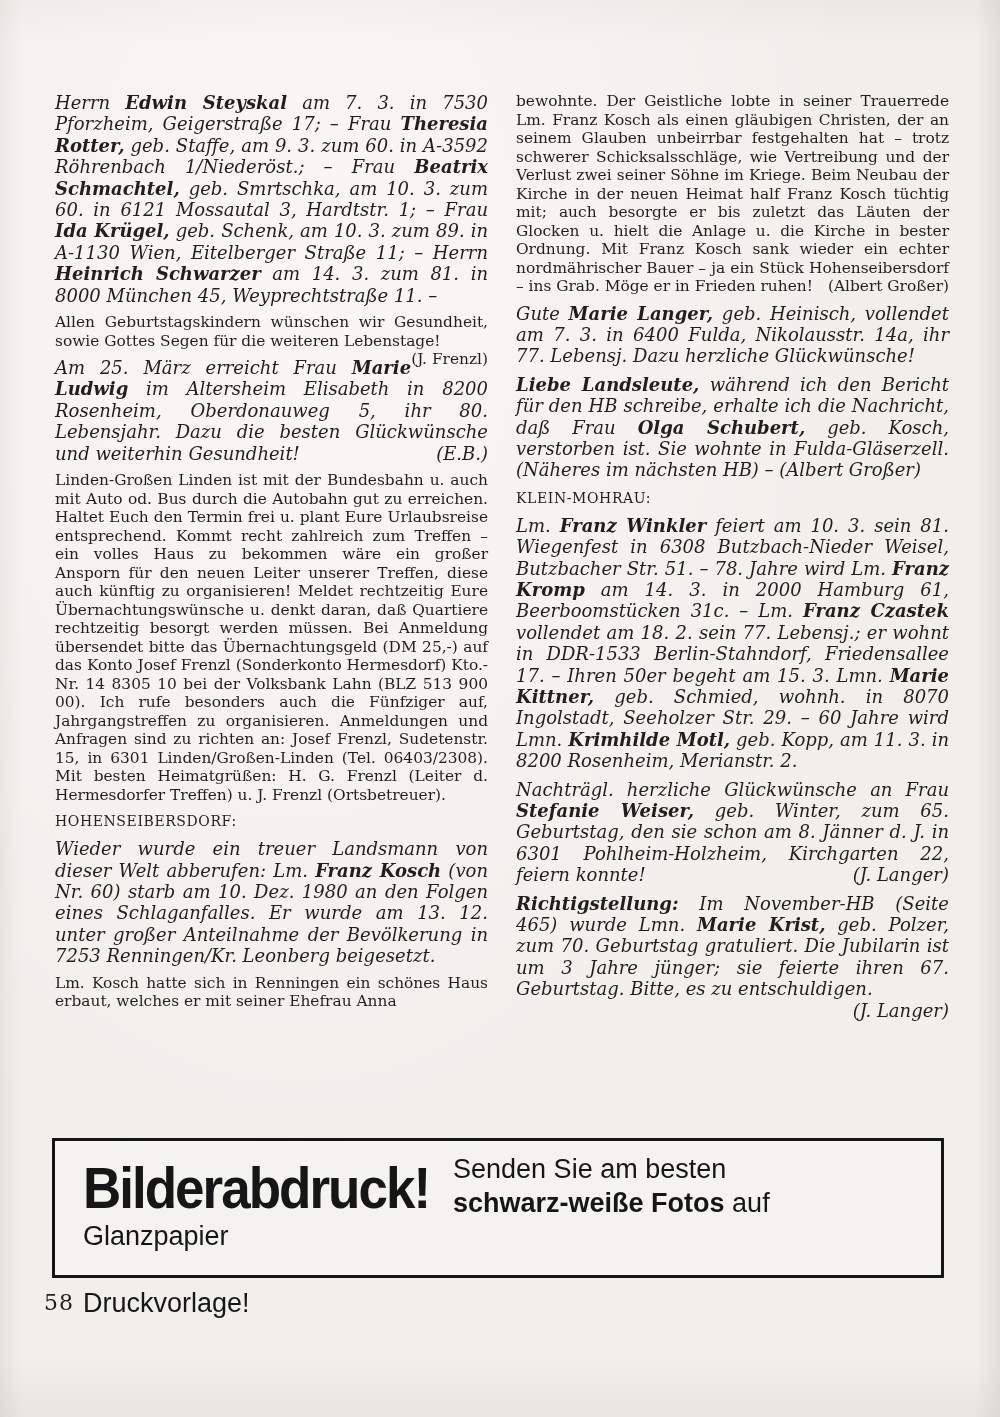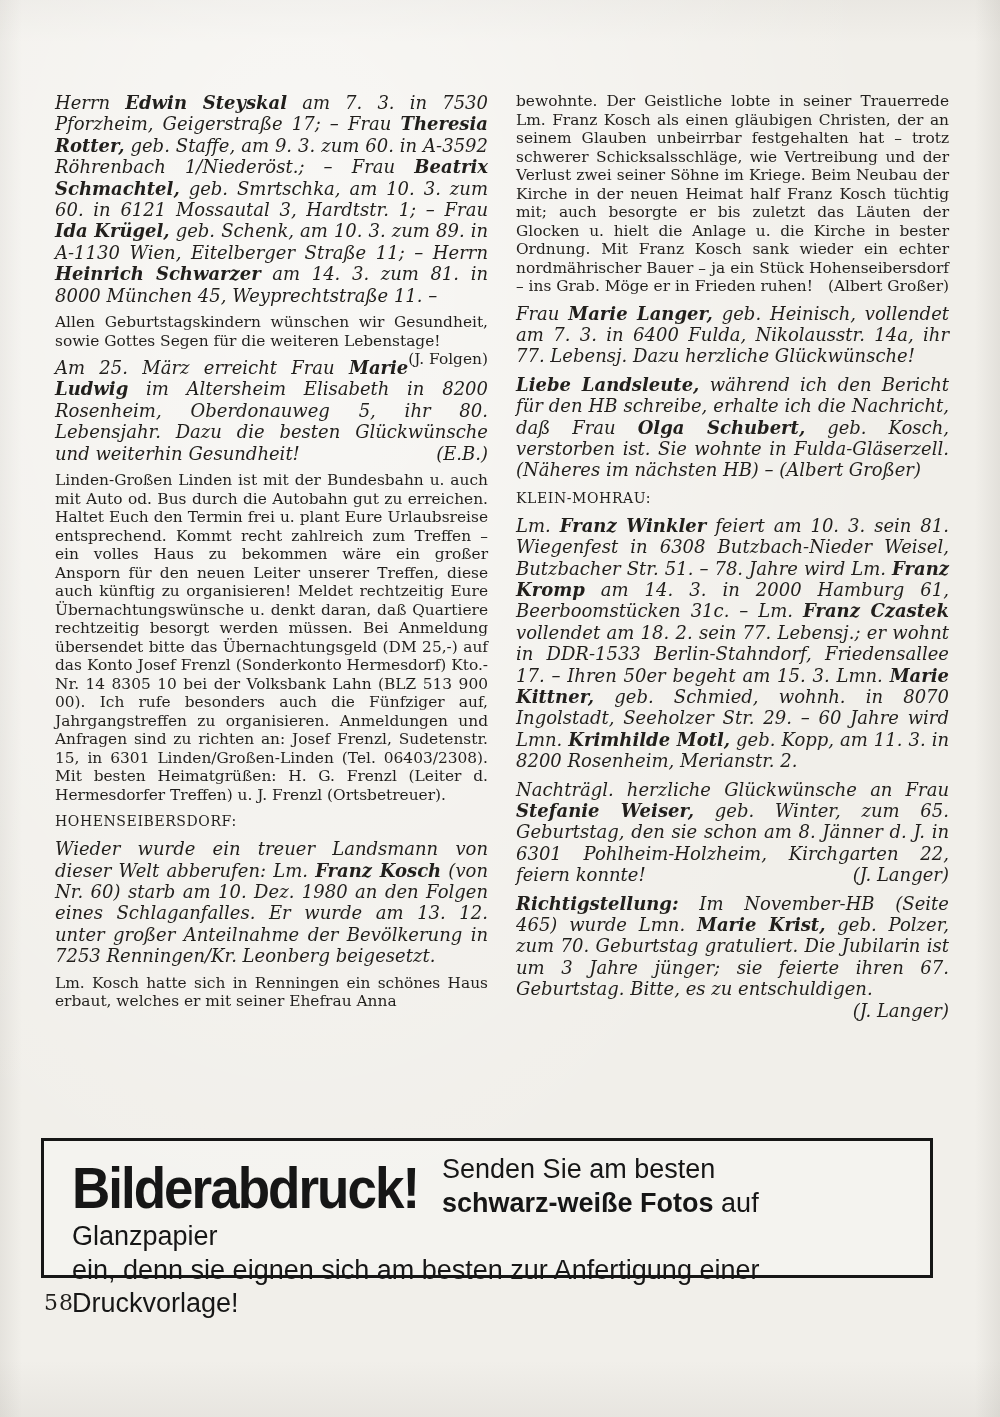"Frau" span { text: Frau -> Gute }
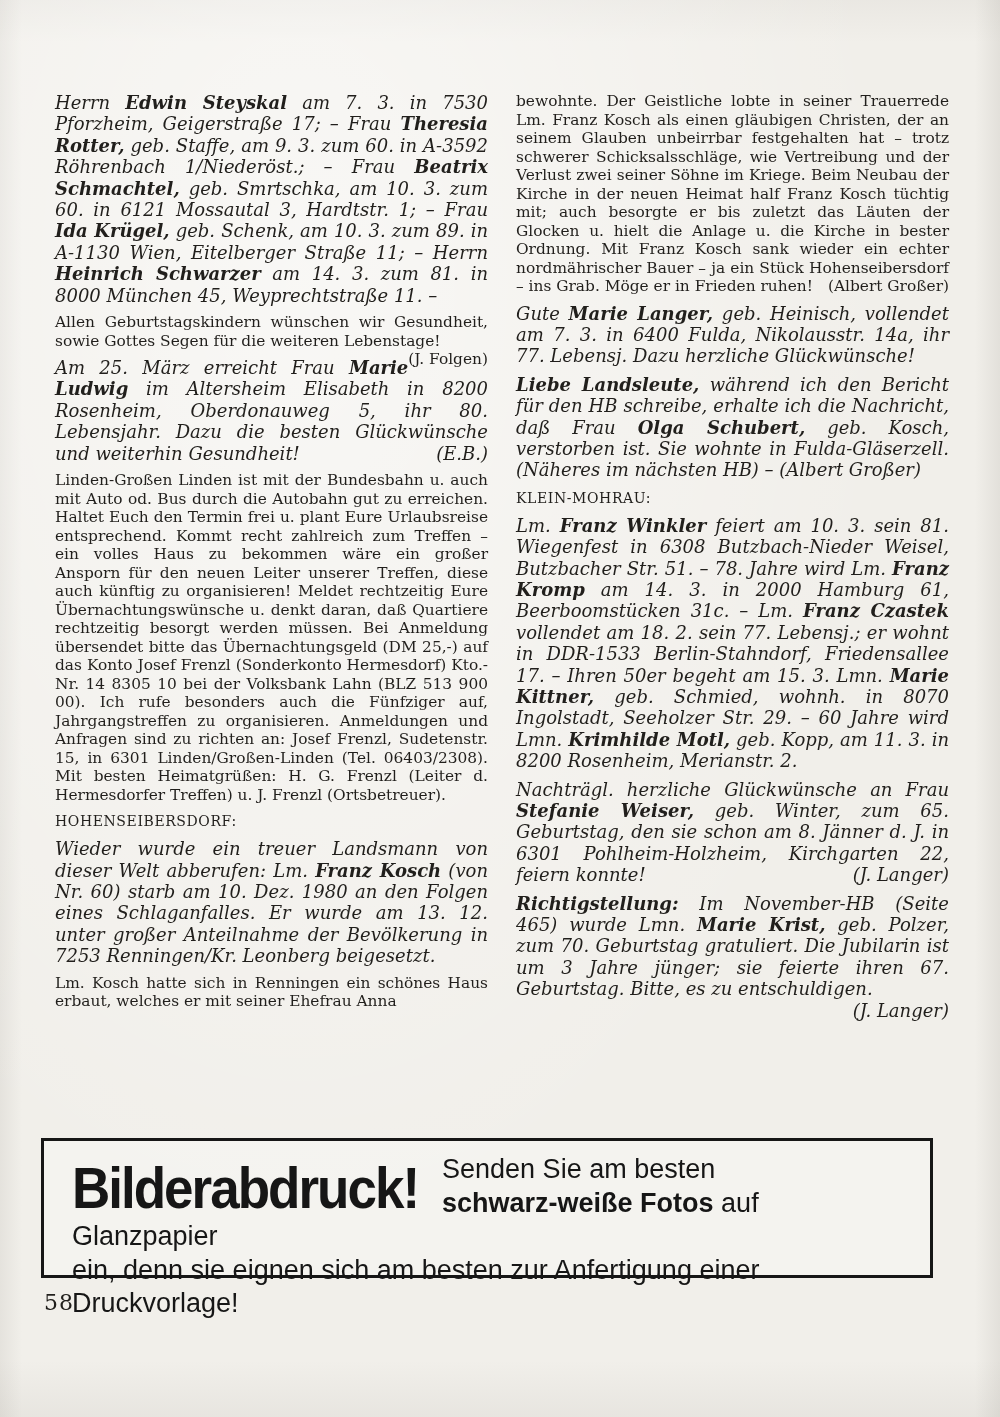"(J. Folgen)" span.sig { text: Folgen -> Frenzl }
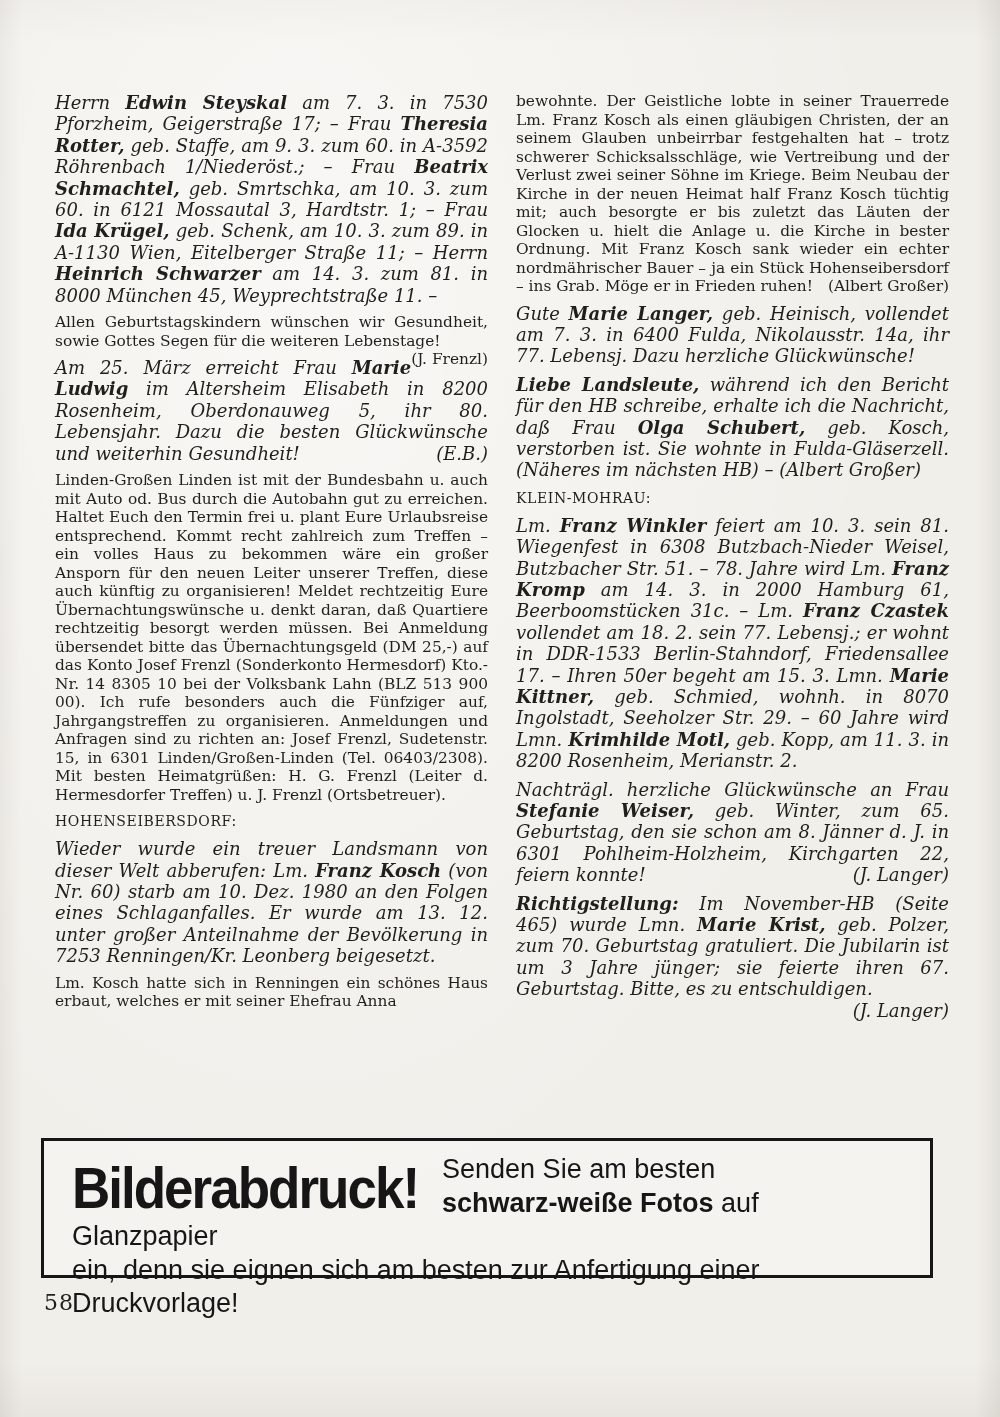"Bilderabdruck!" .ad-box { left: 41px -> 52px }
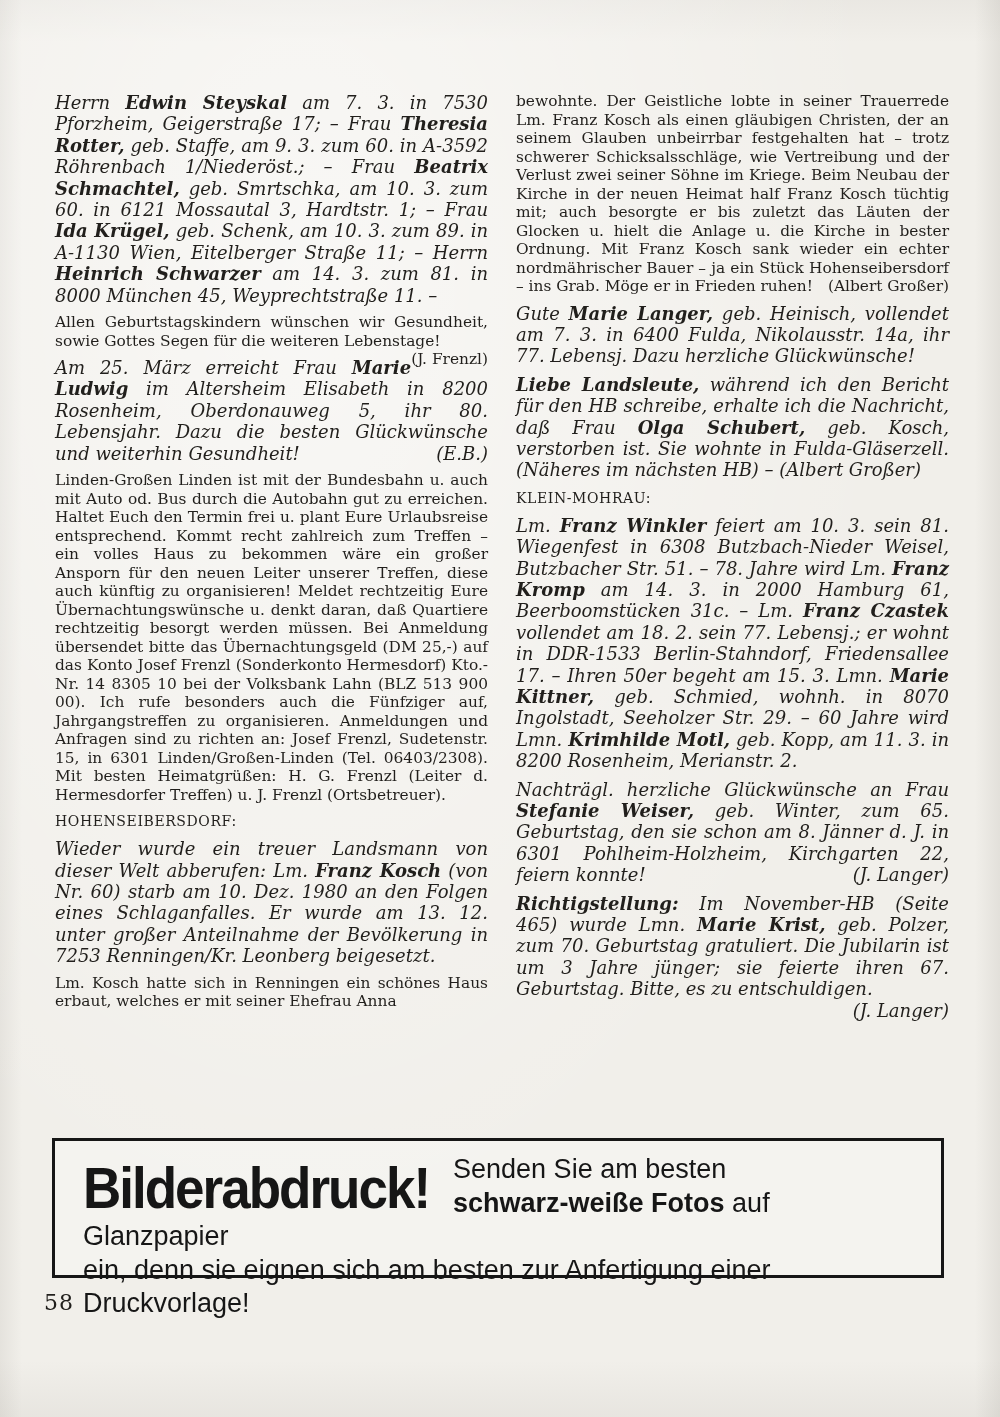"ein, denn sie eignen sich" span { html: <span>ein, denn sie eignen sich am besten zur Anfertigung einer</span> -> none }
